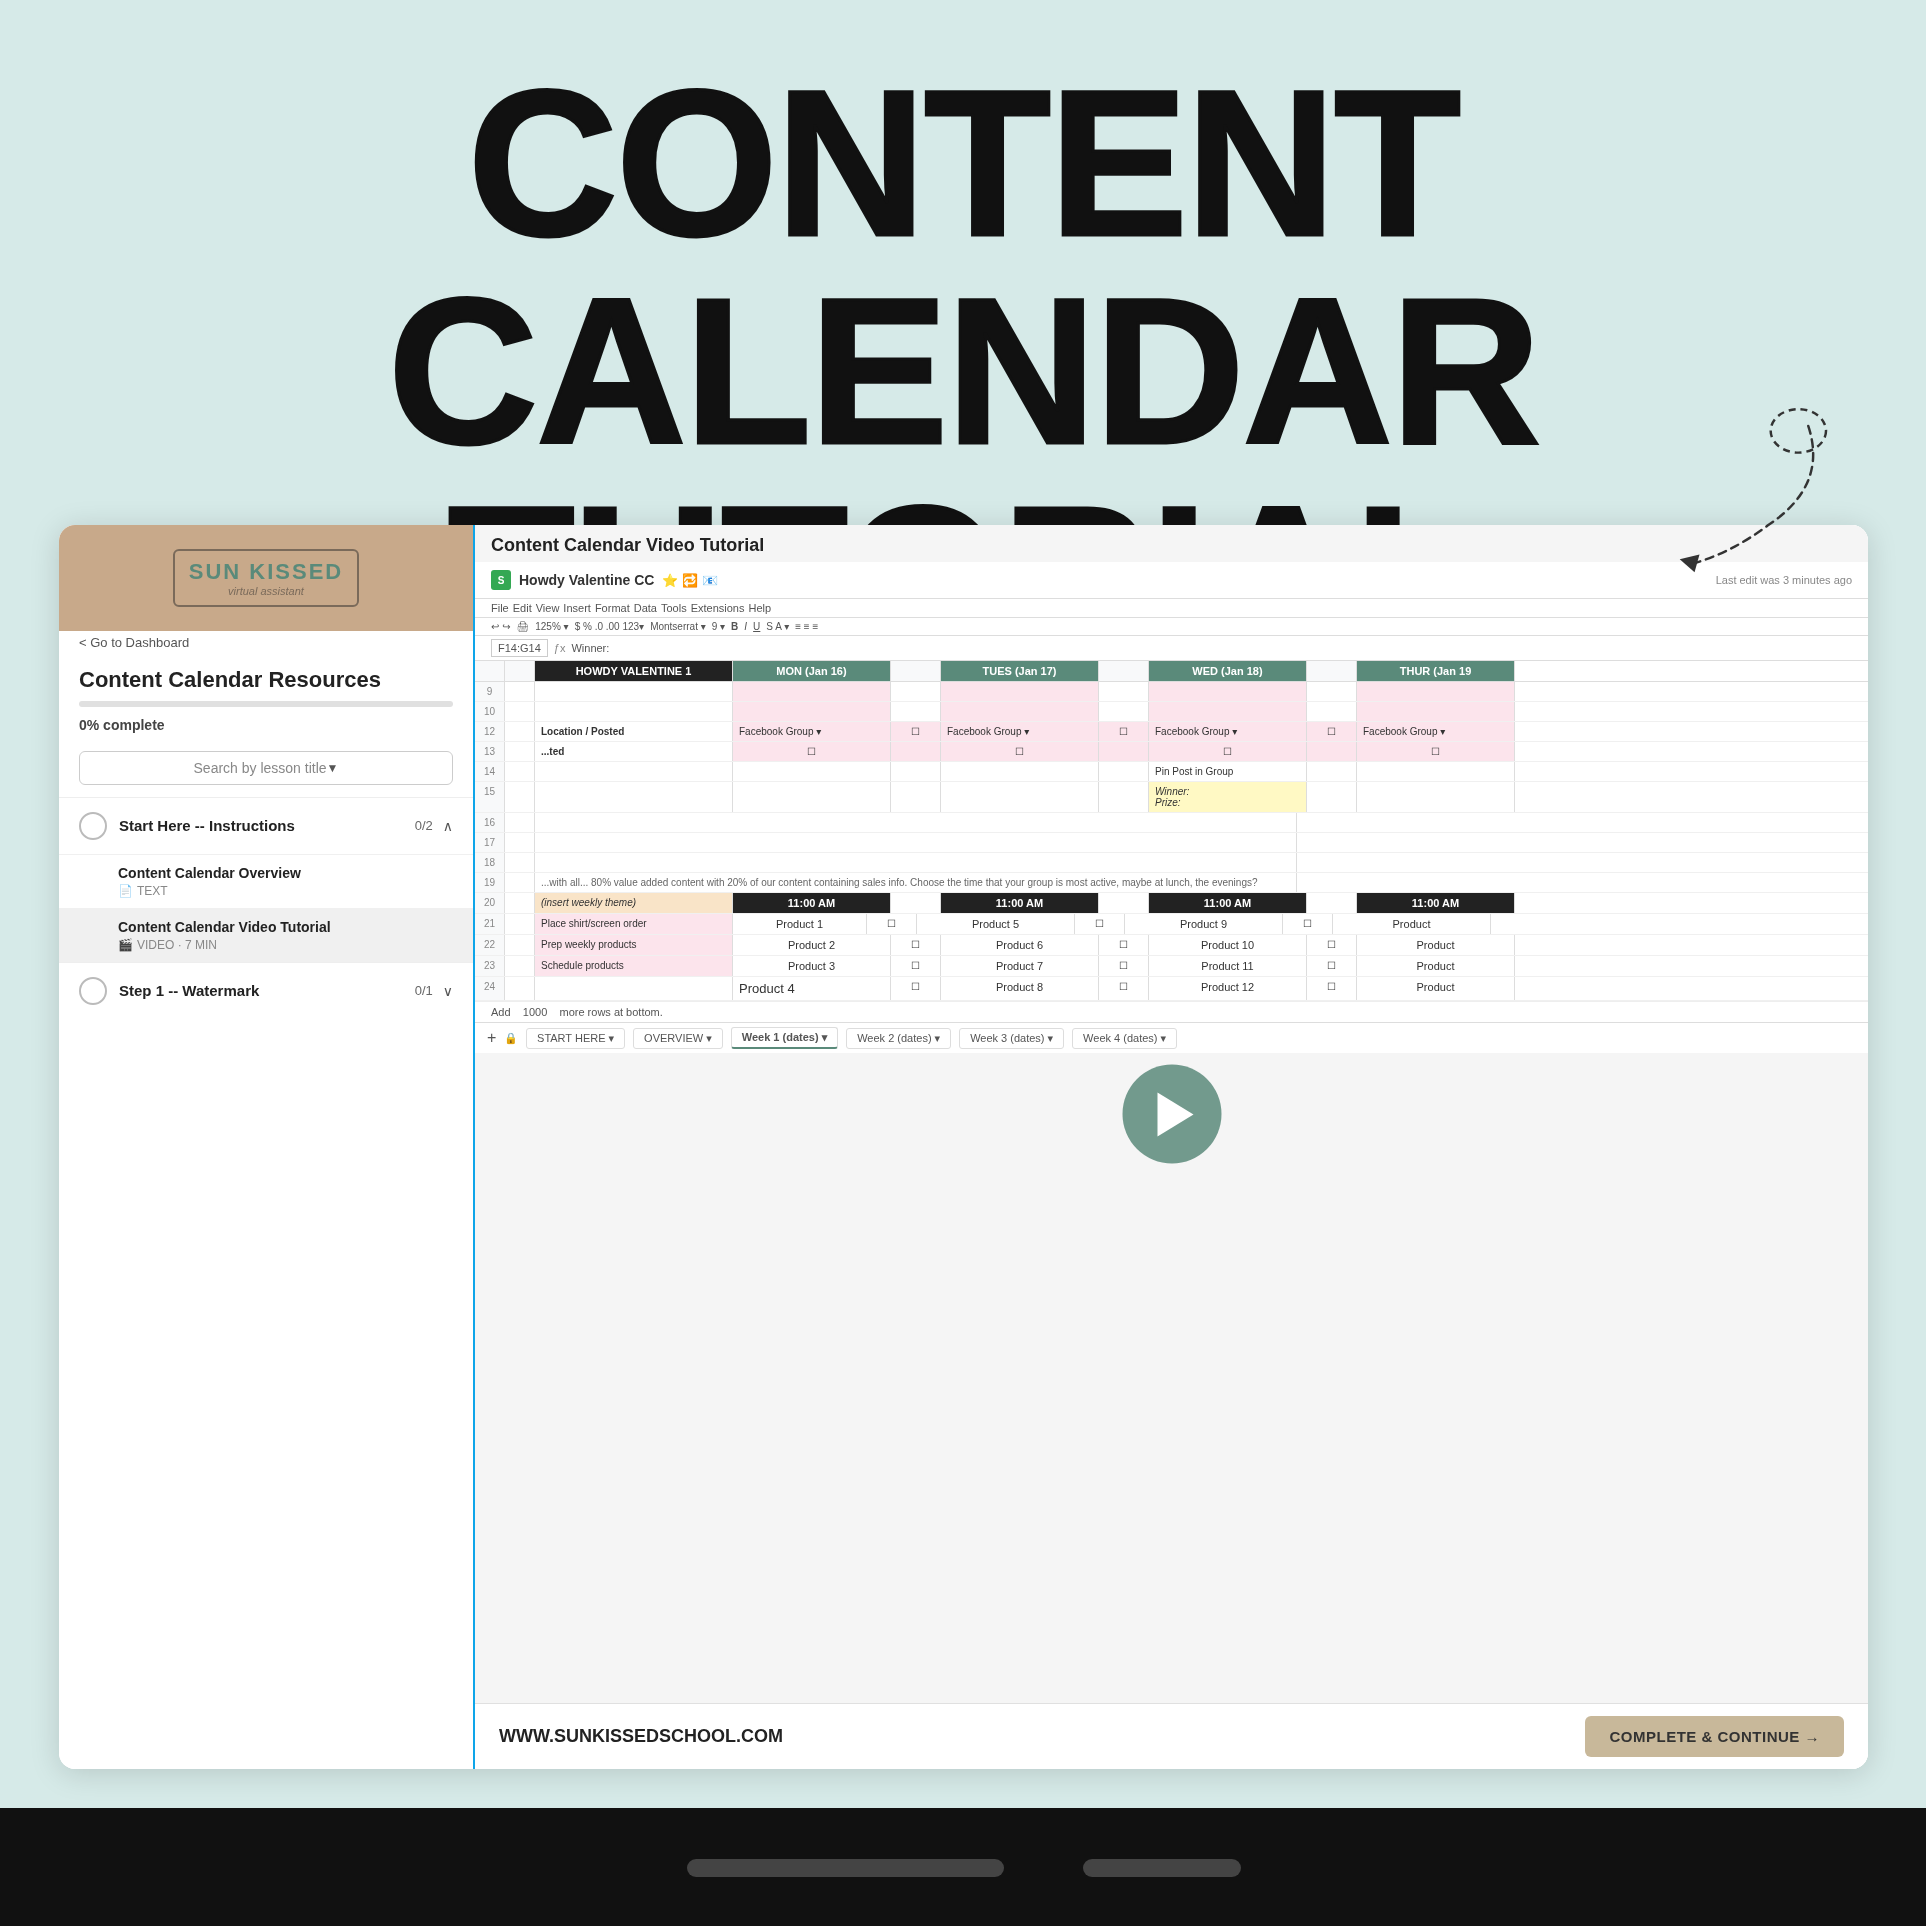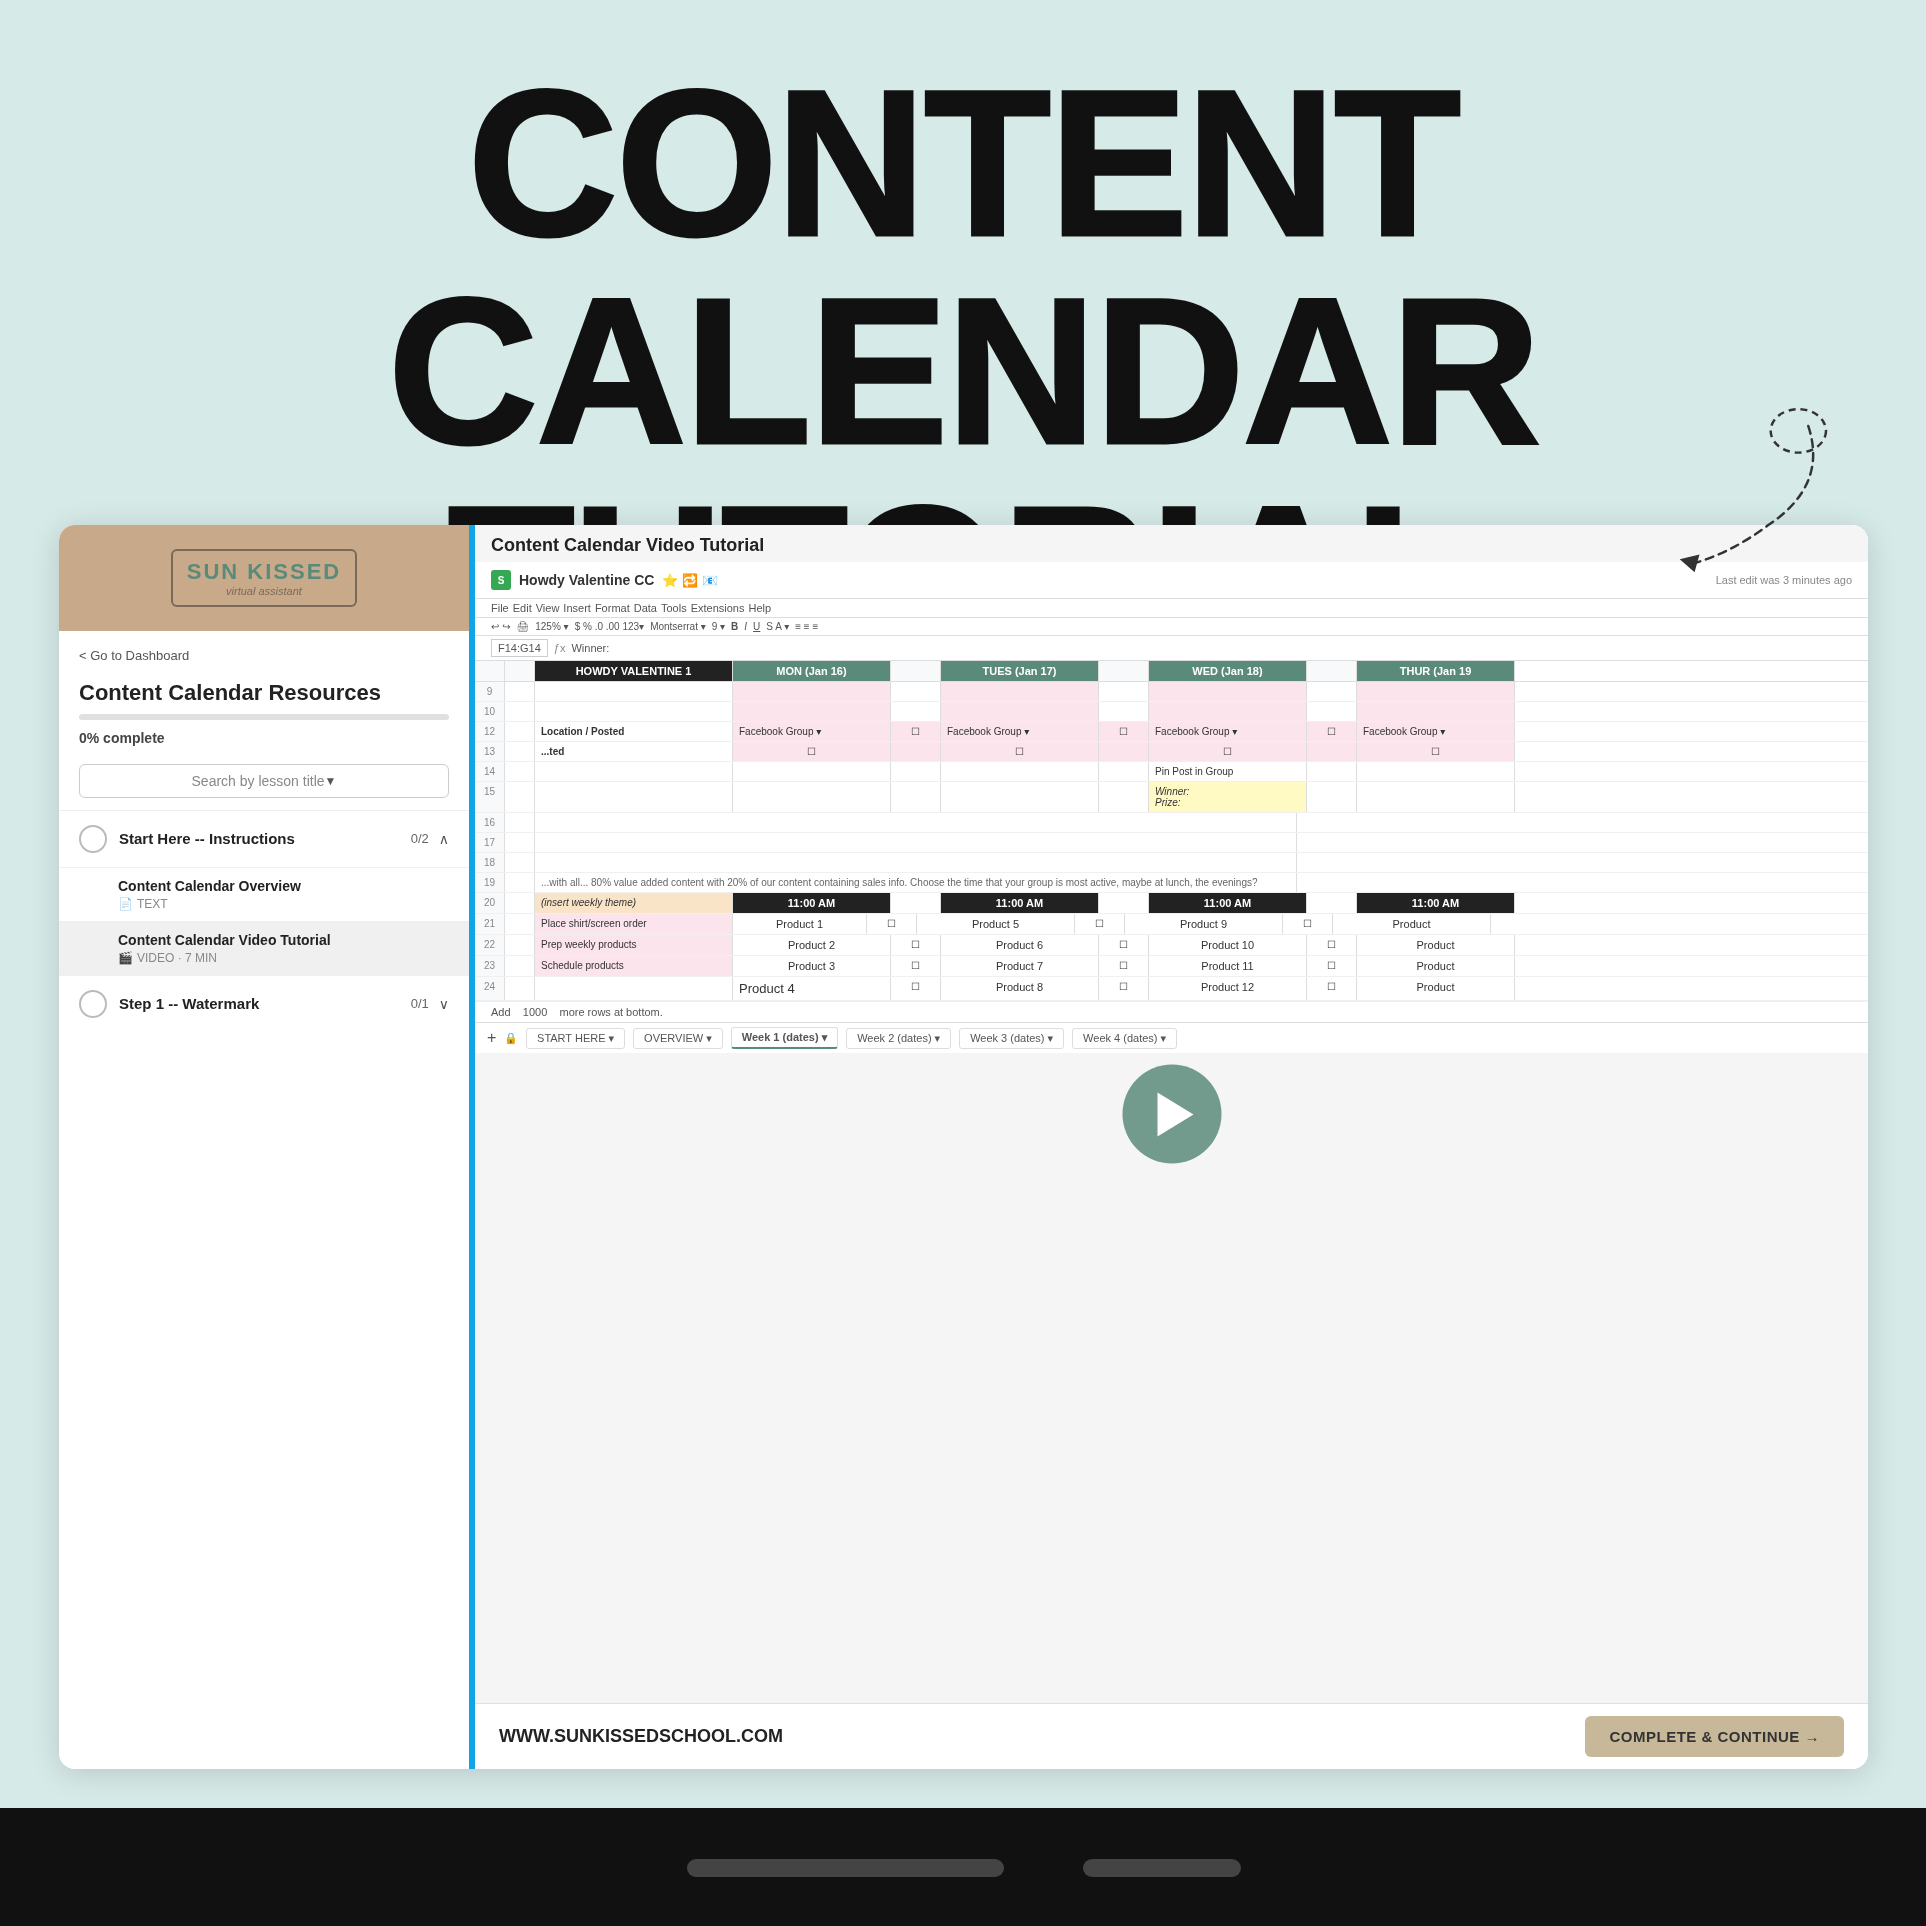"SUN KISSED" .sidebar { border-right: 6px solid #0ea5e9 -> 2px solid #0ea5e9 }
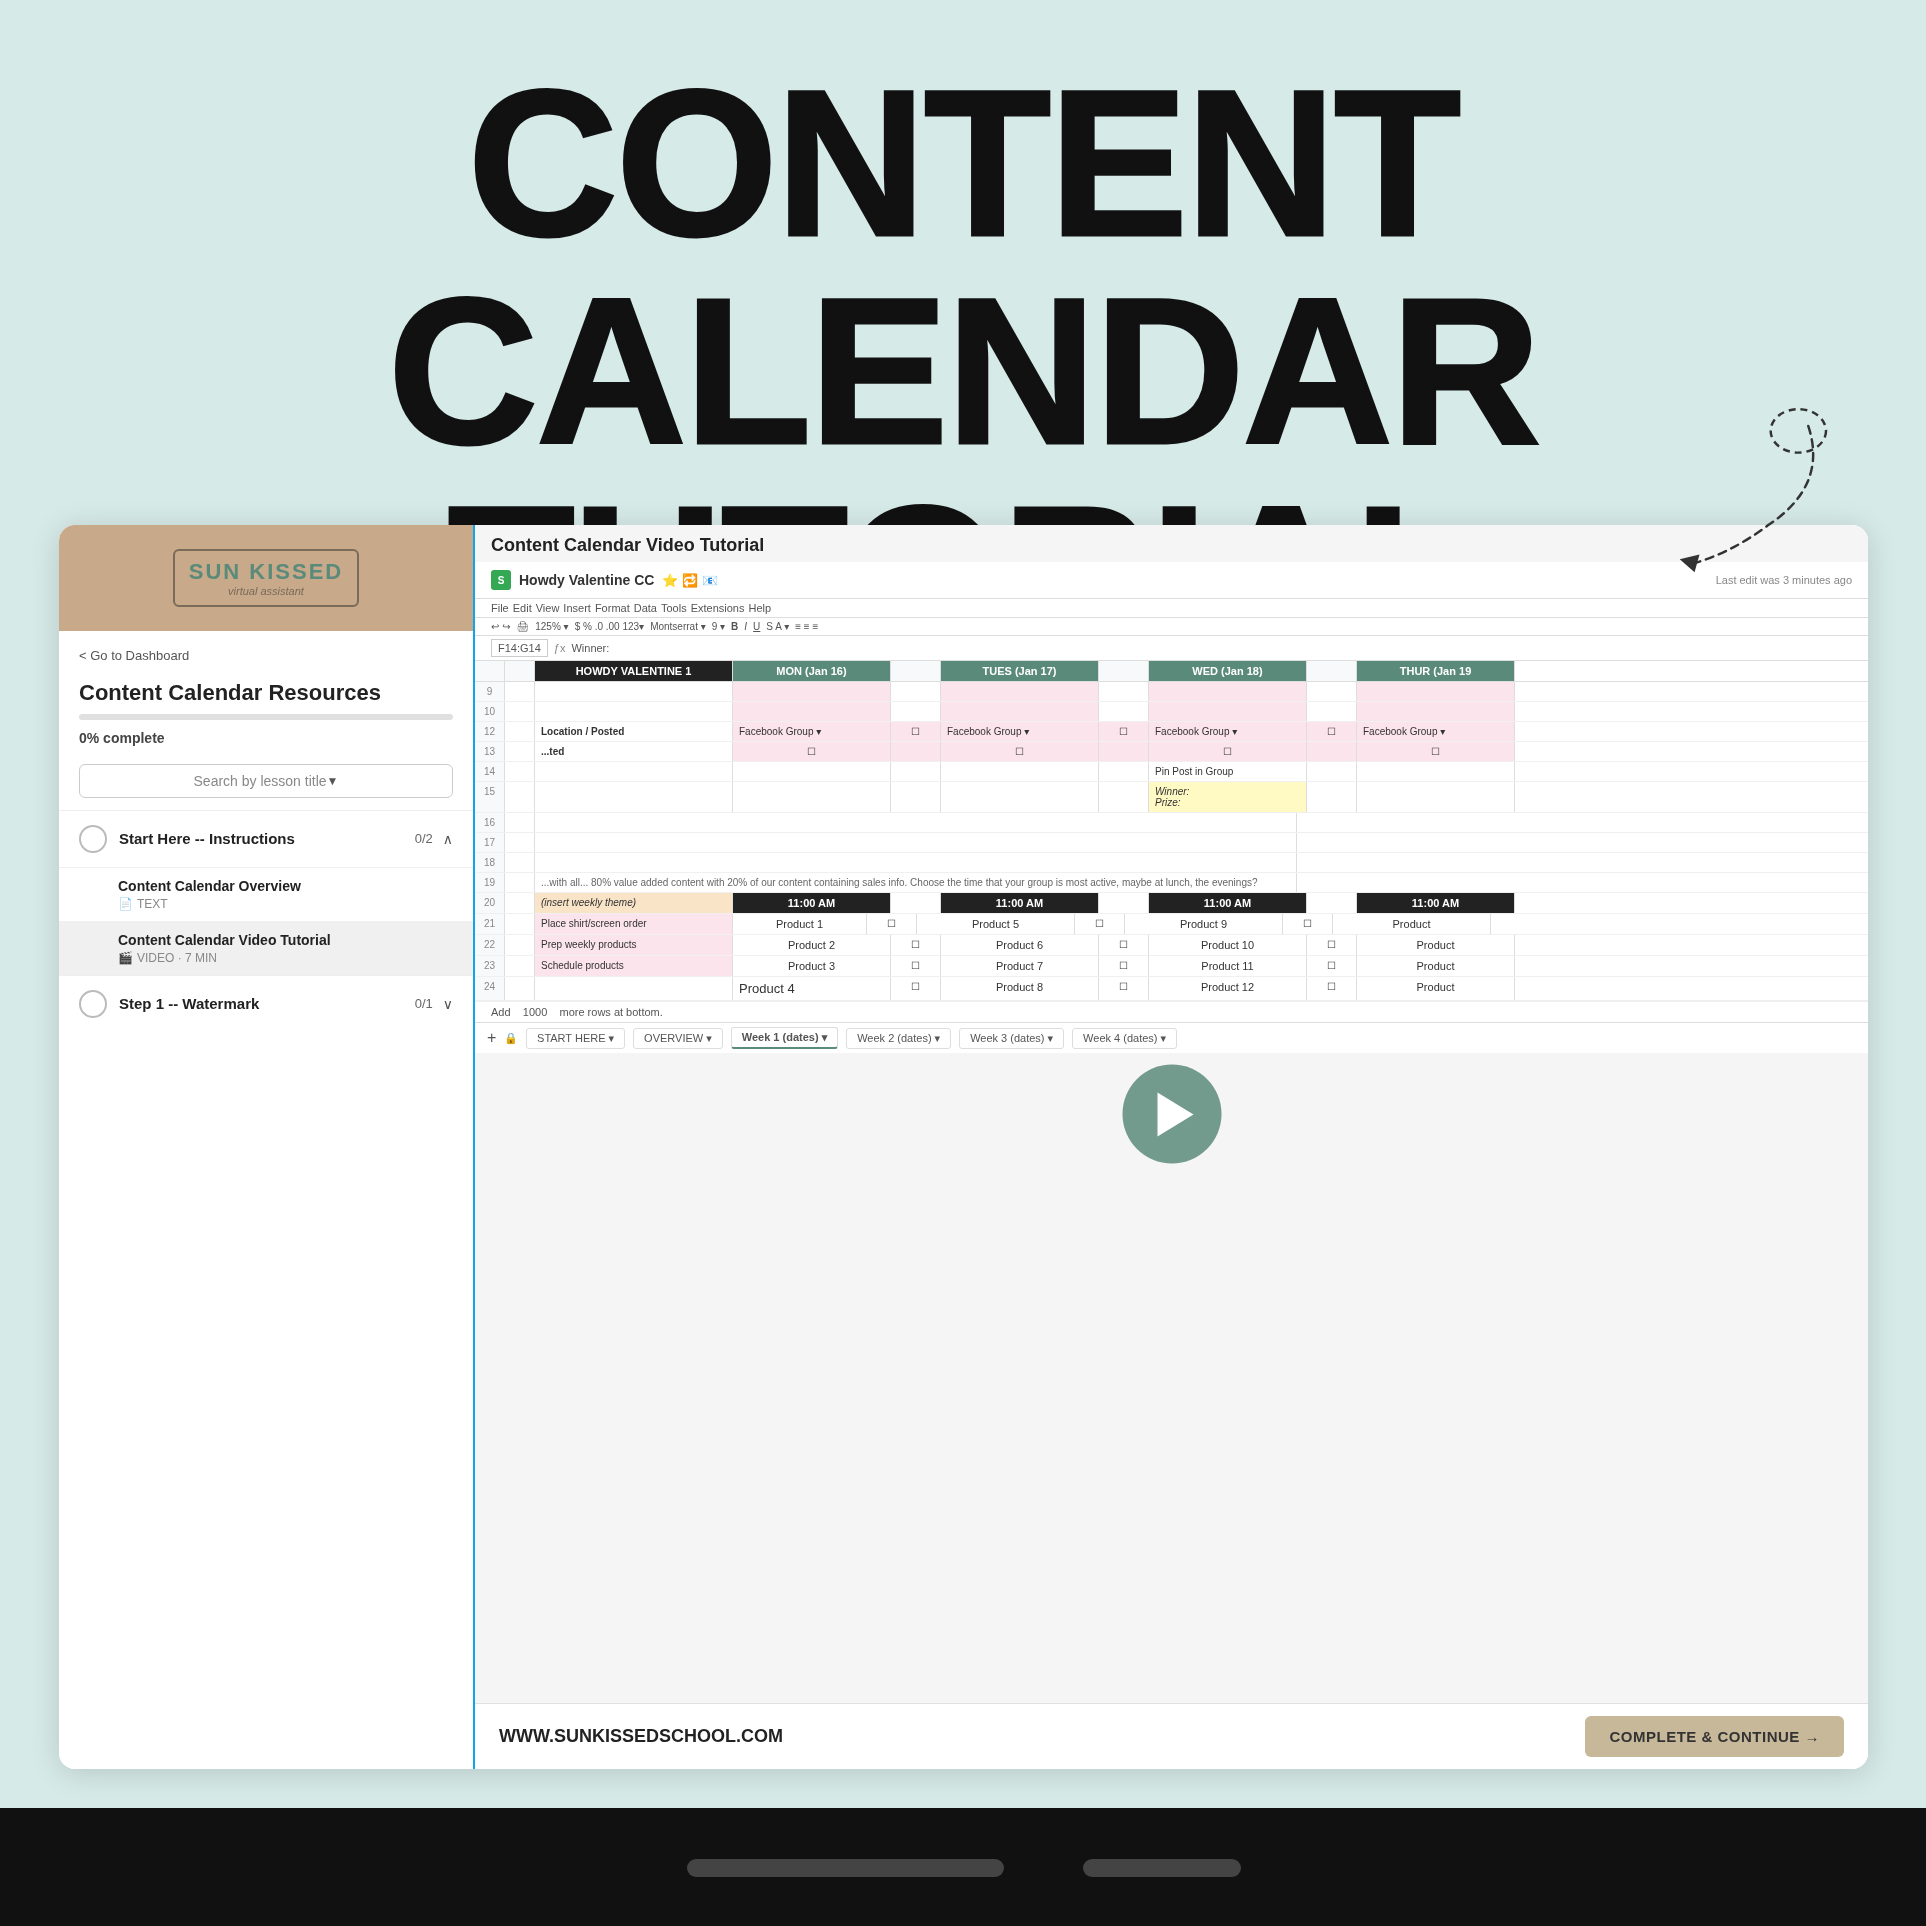"< Go to Dashboard" .sidebar-nav { padding: 16px 20px 8px -> 3px 20px 8px }
